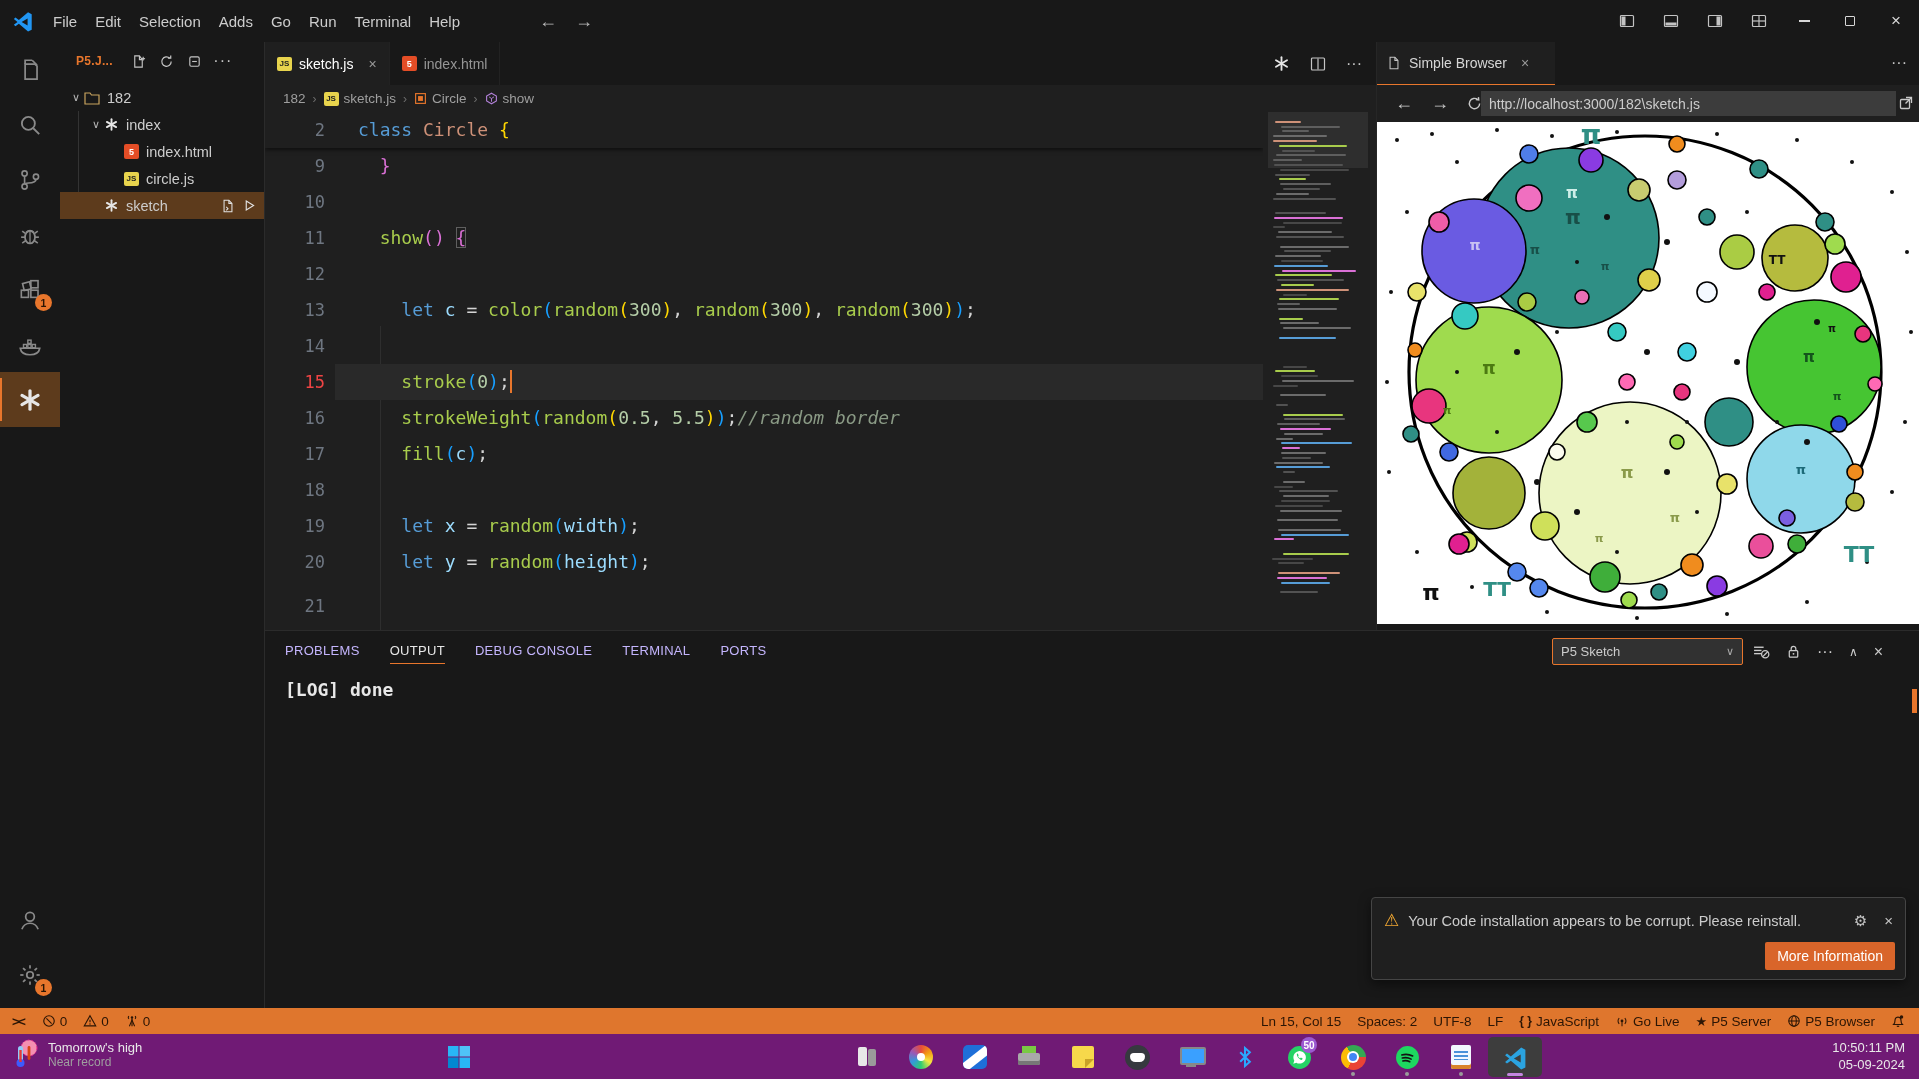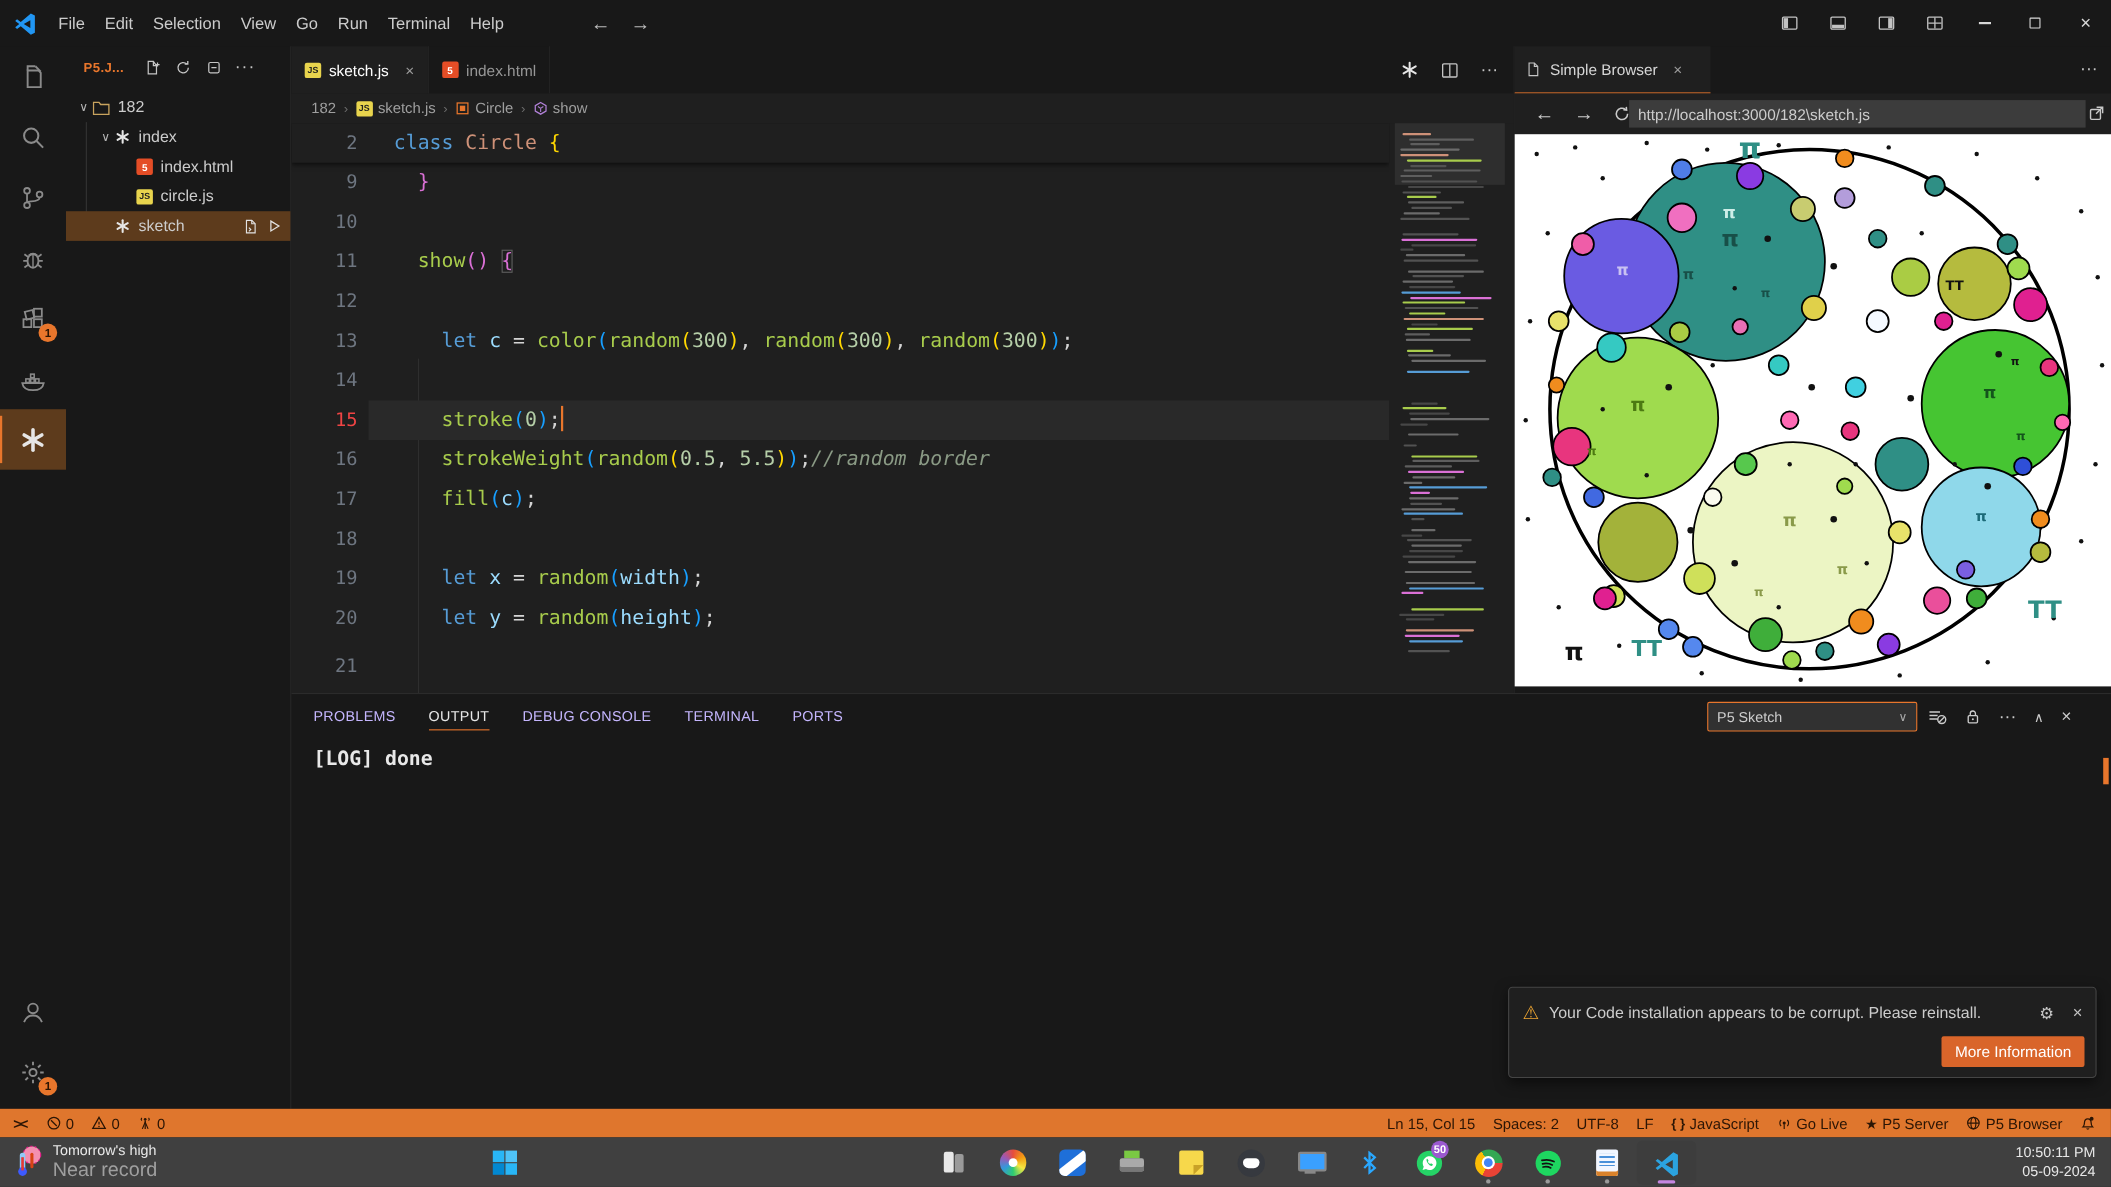"View" span.menu-item { text: View -> Adds }
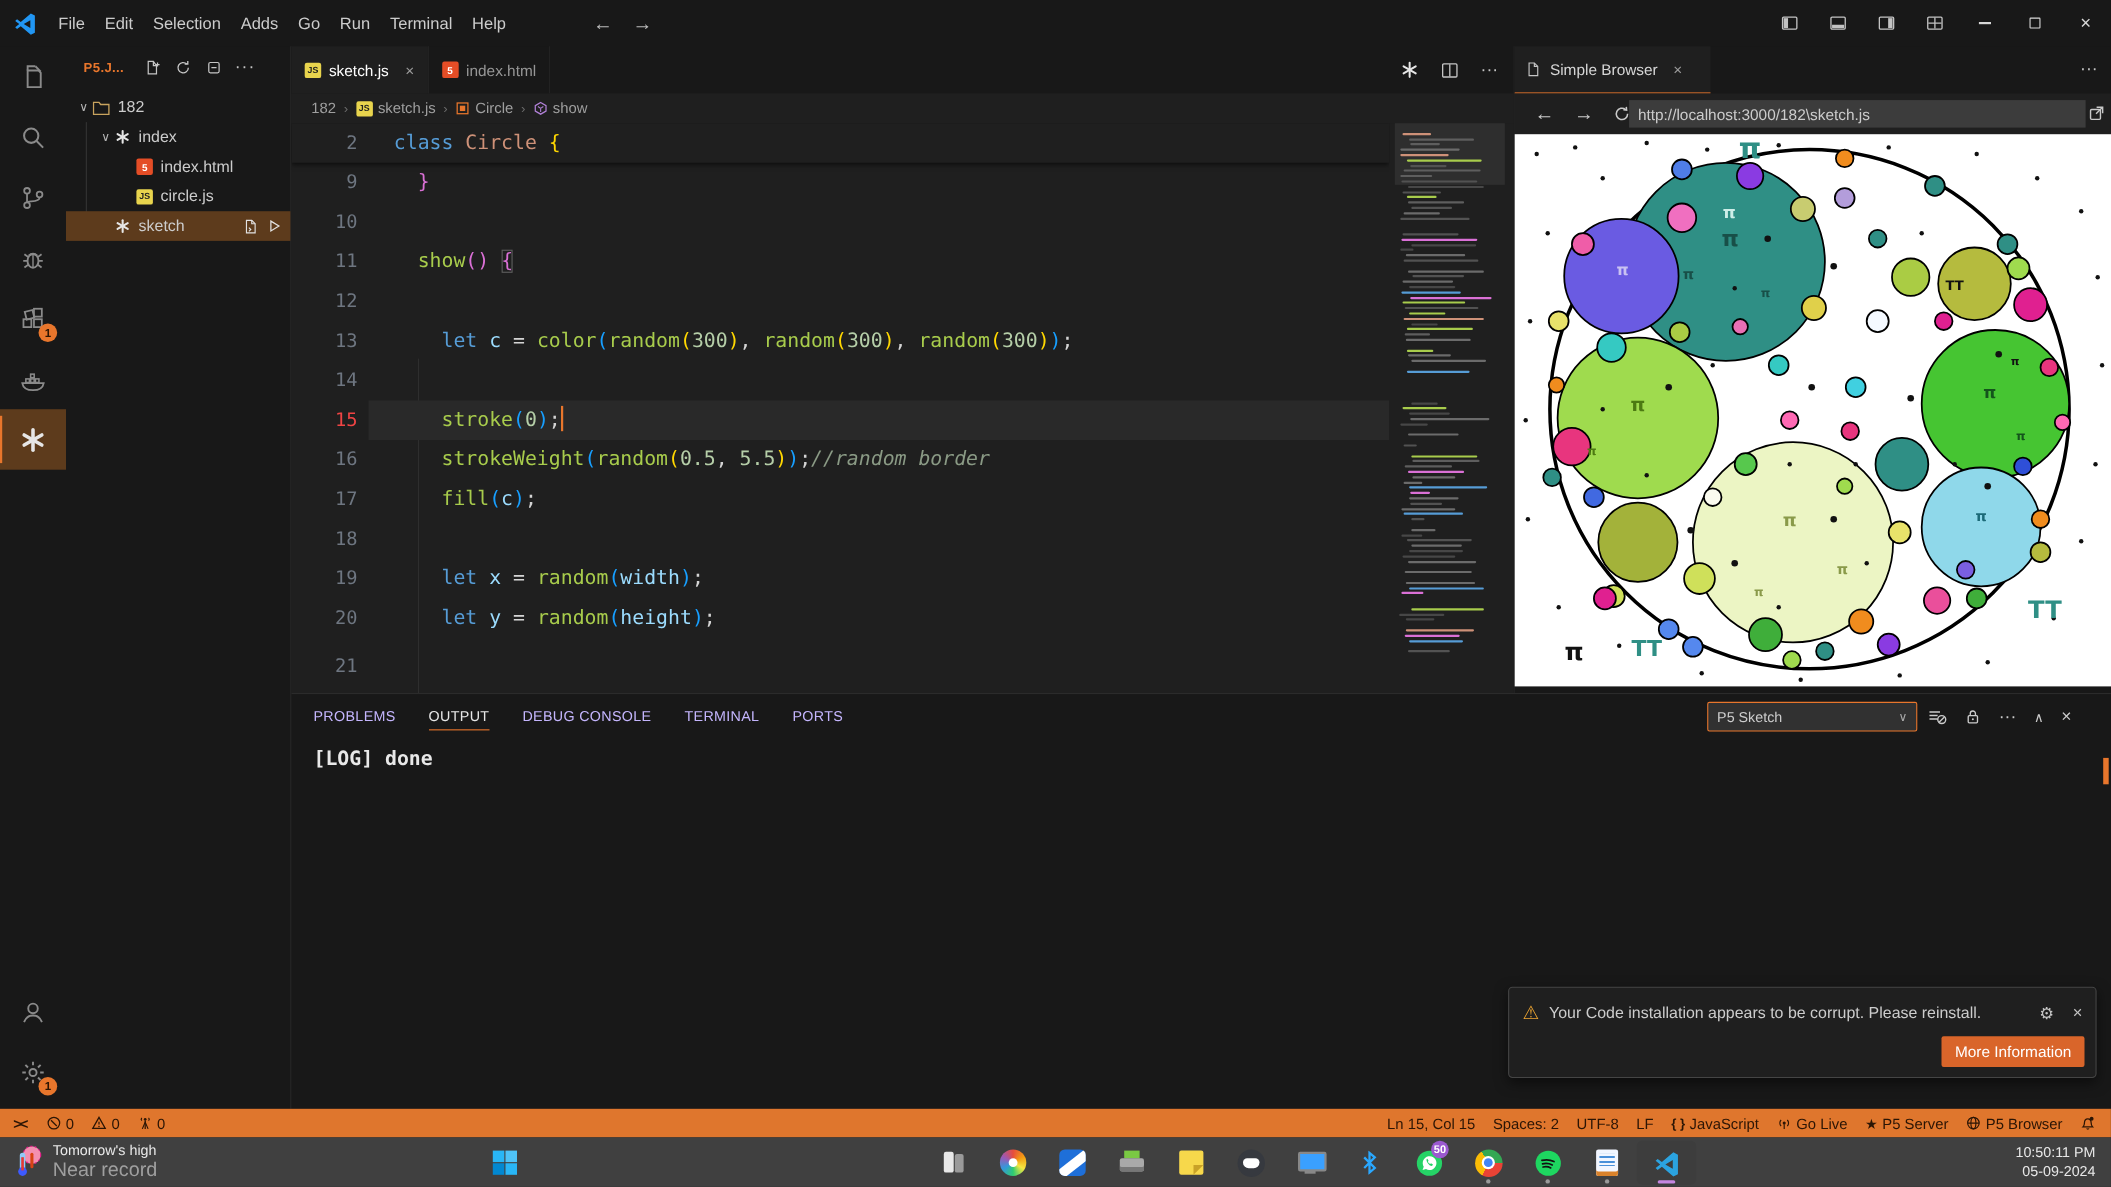"Tomorrow's high" #taskbar { background: #404040 -> #701a75 }
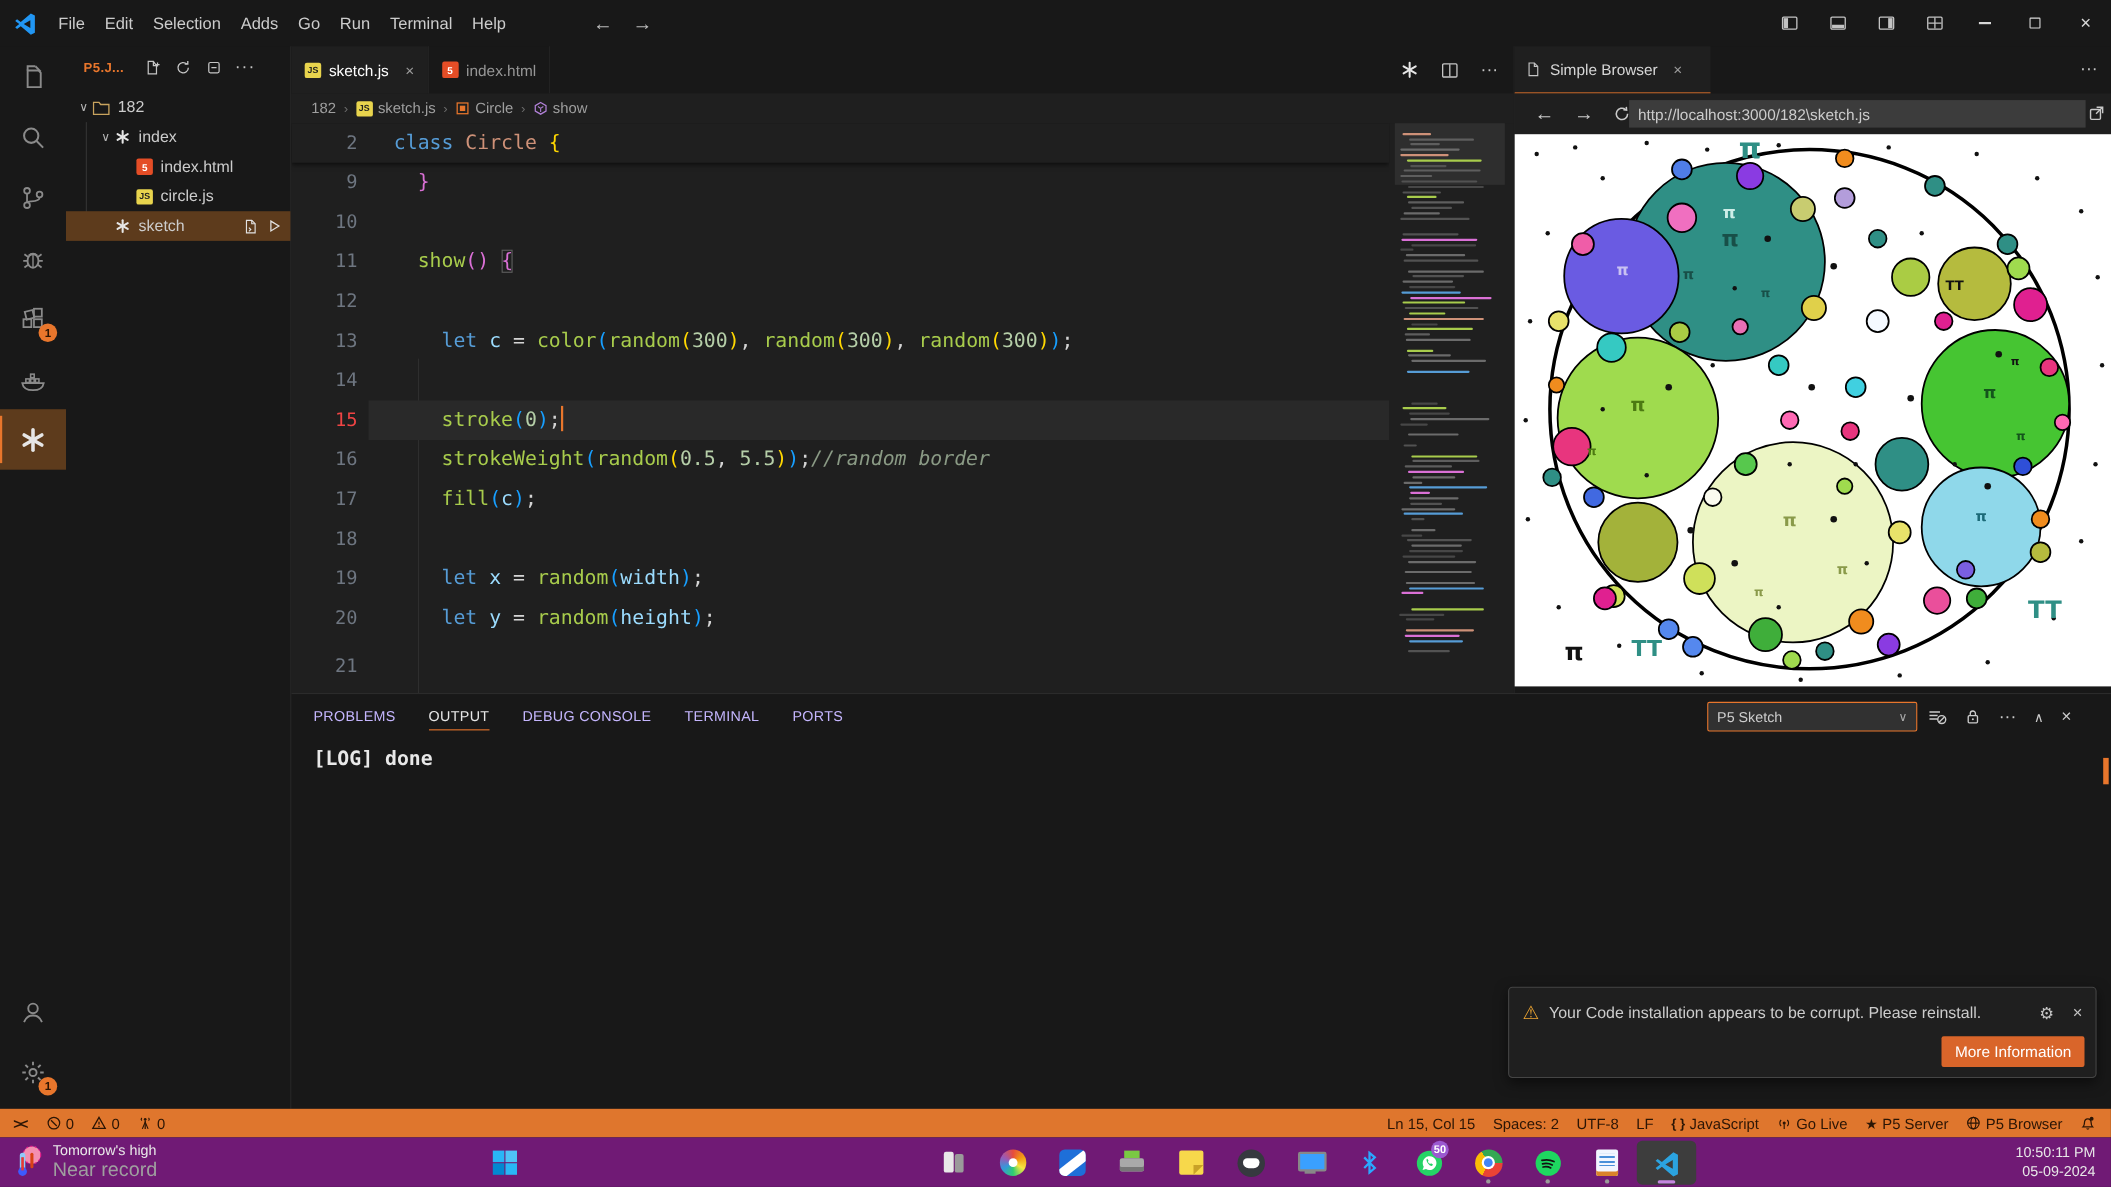"Near record" #weather-txt div:last-child { font-size: 18px -> 12px }
